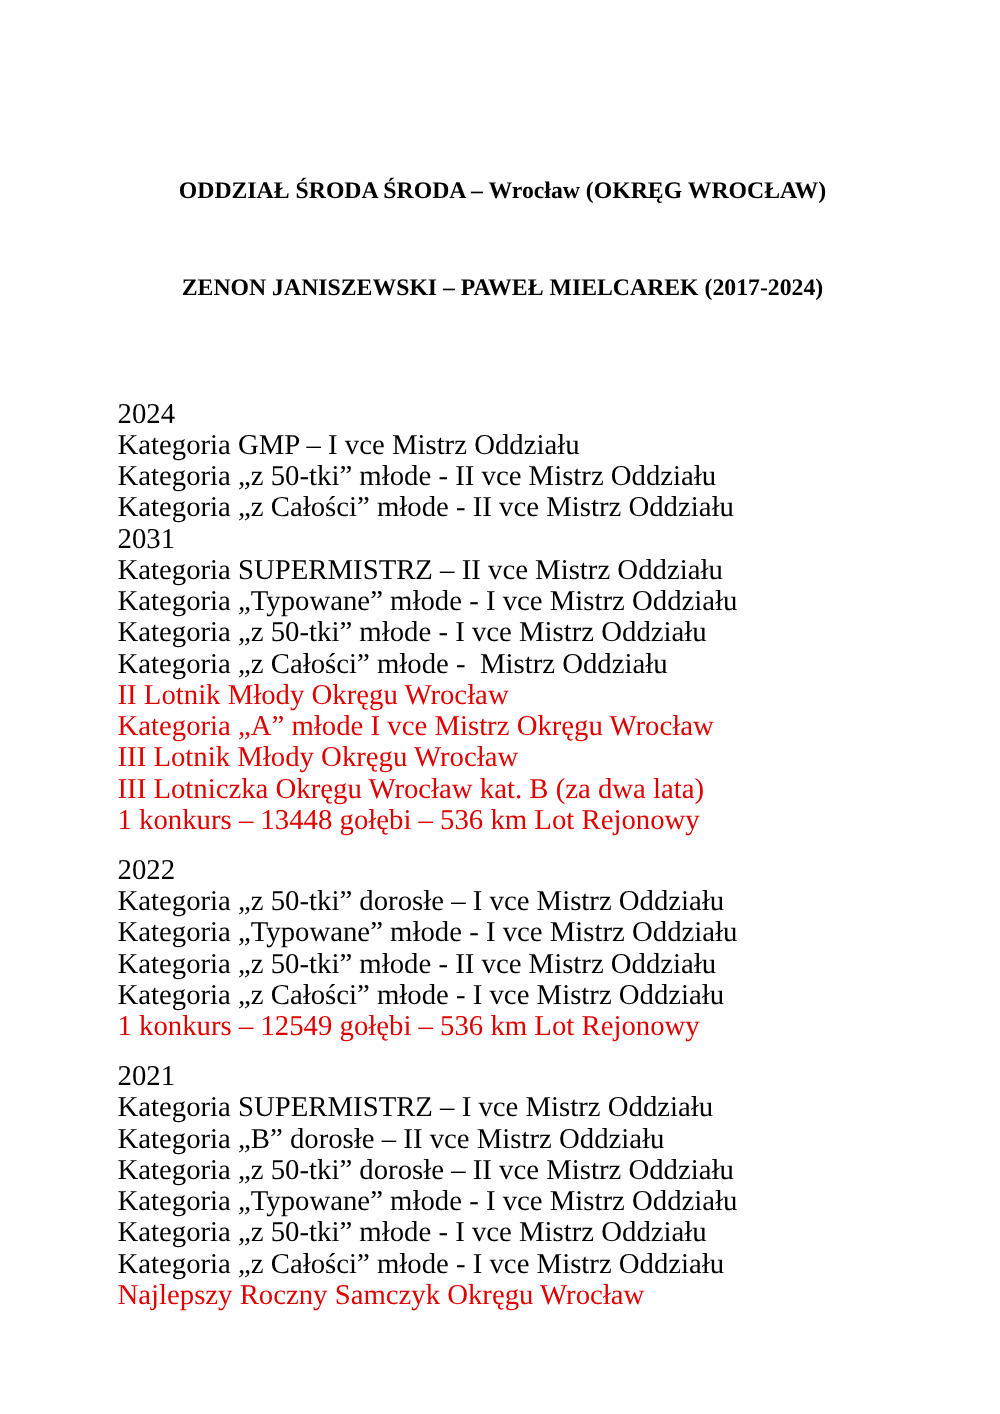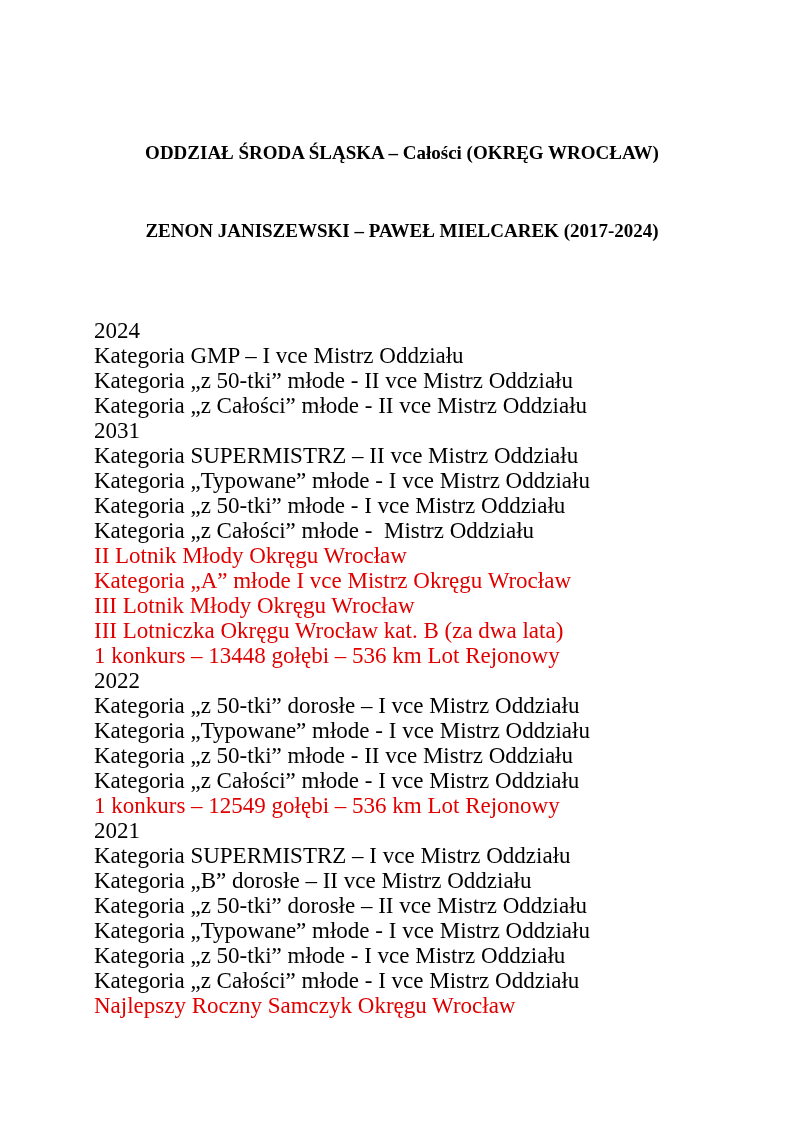"ODDZIAŁ ŚRODA ŚLĄSKA – Całości" div { text: ŚLĄSKA – Całości -> ŚRODA – Wrocław }
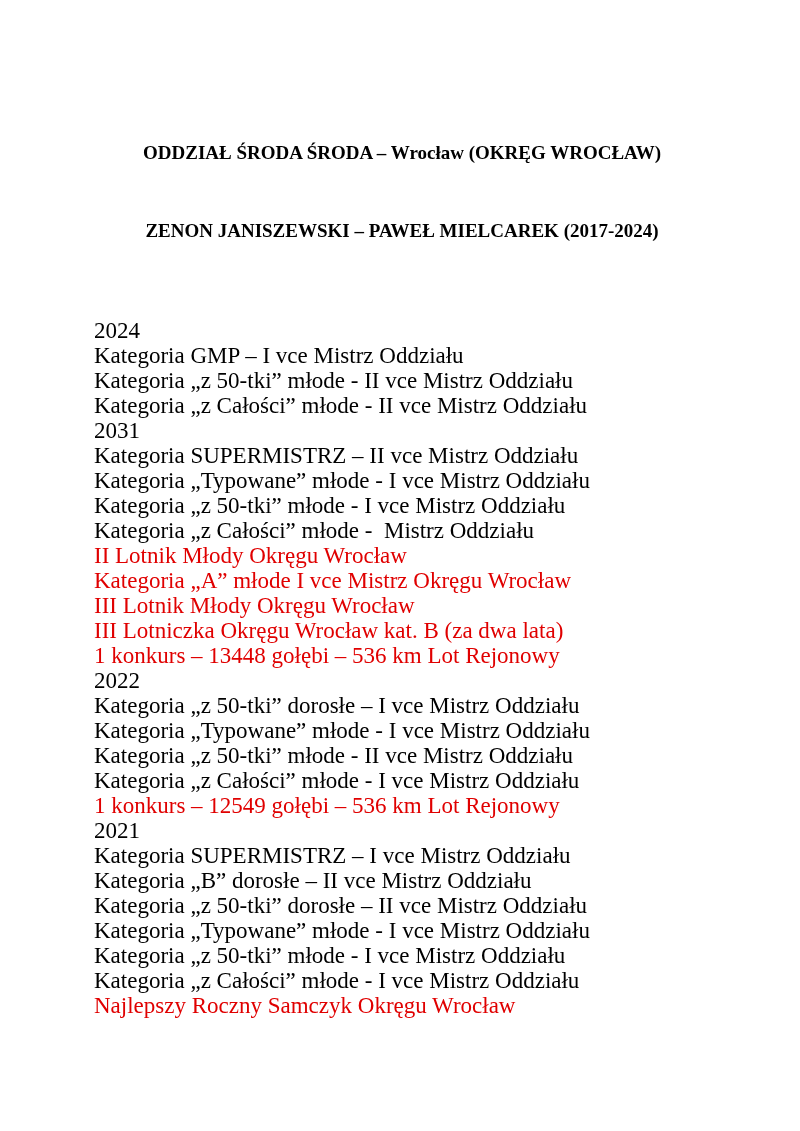"2022" .sections .section:nth-child(n+3) { margin-top: none -> 15px }
